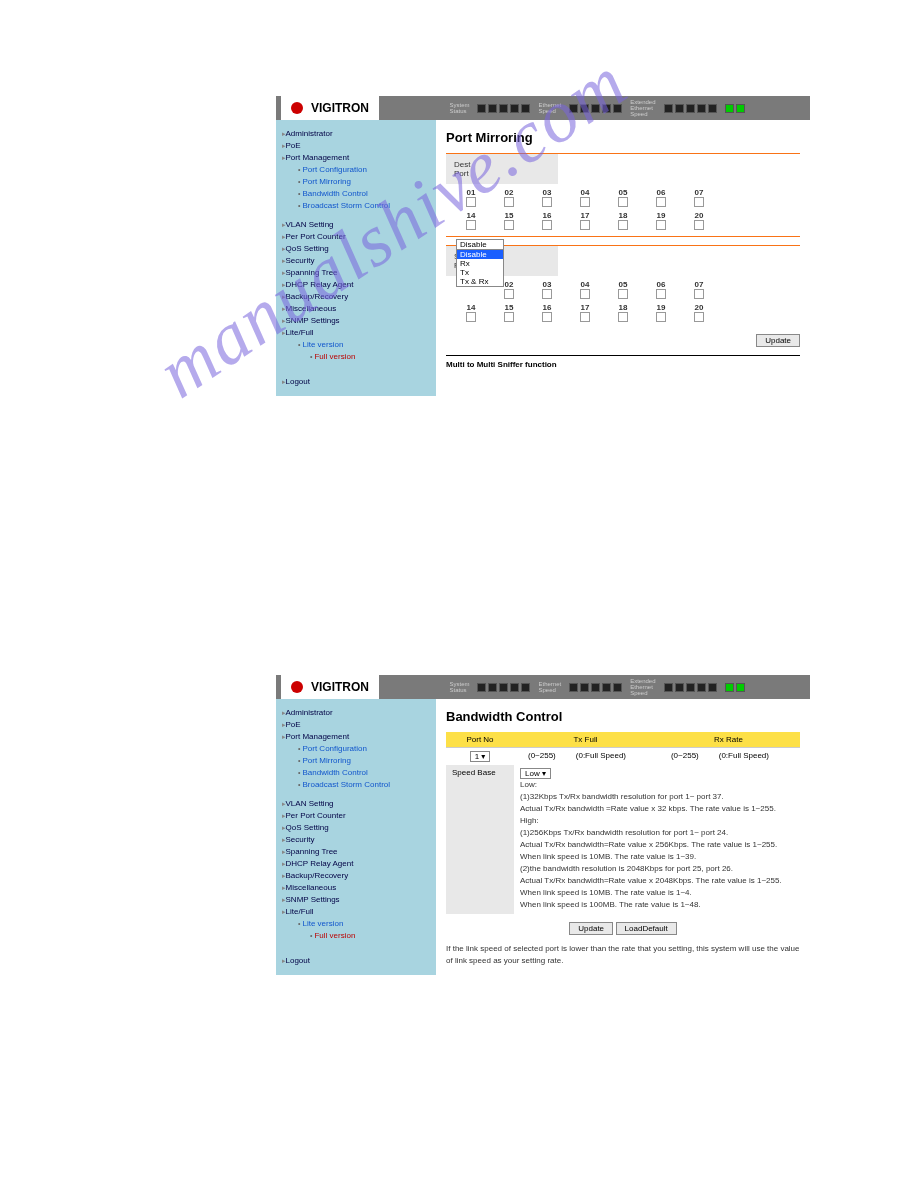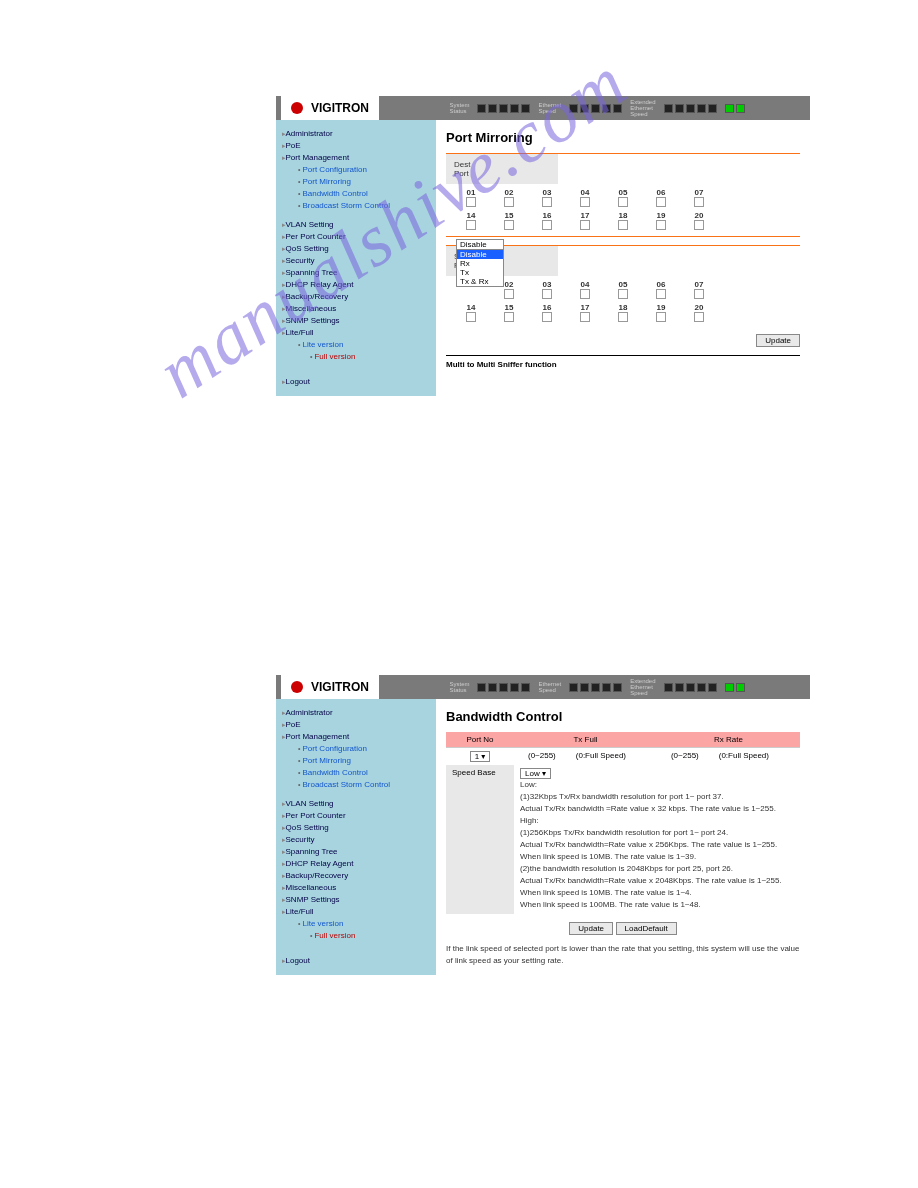"Port No" .bwtable th { background: #fca5a5 -> #fde047 }
